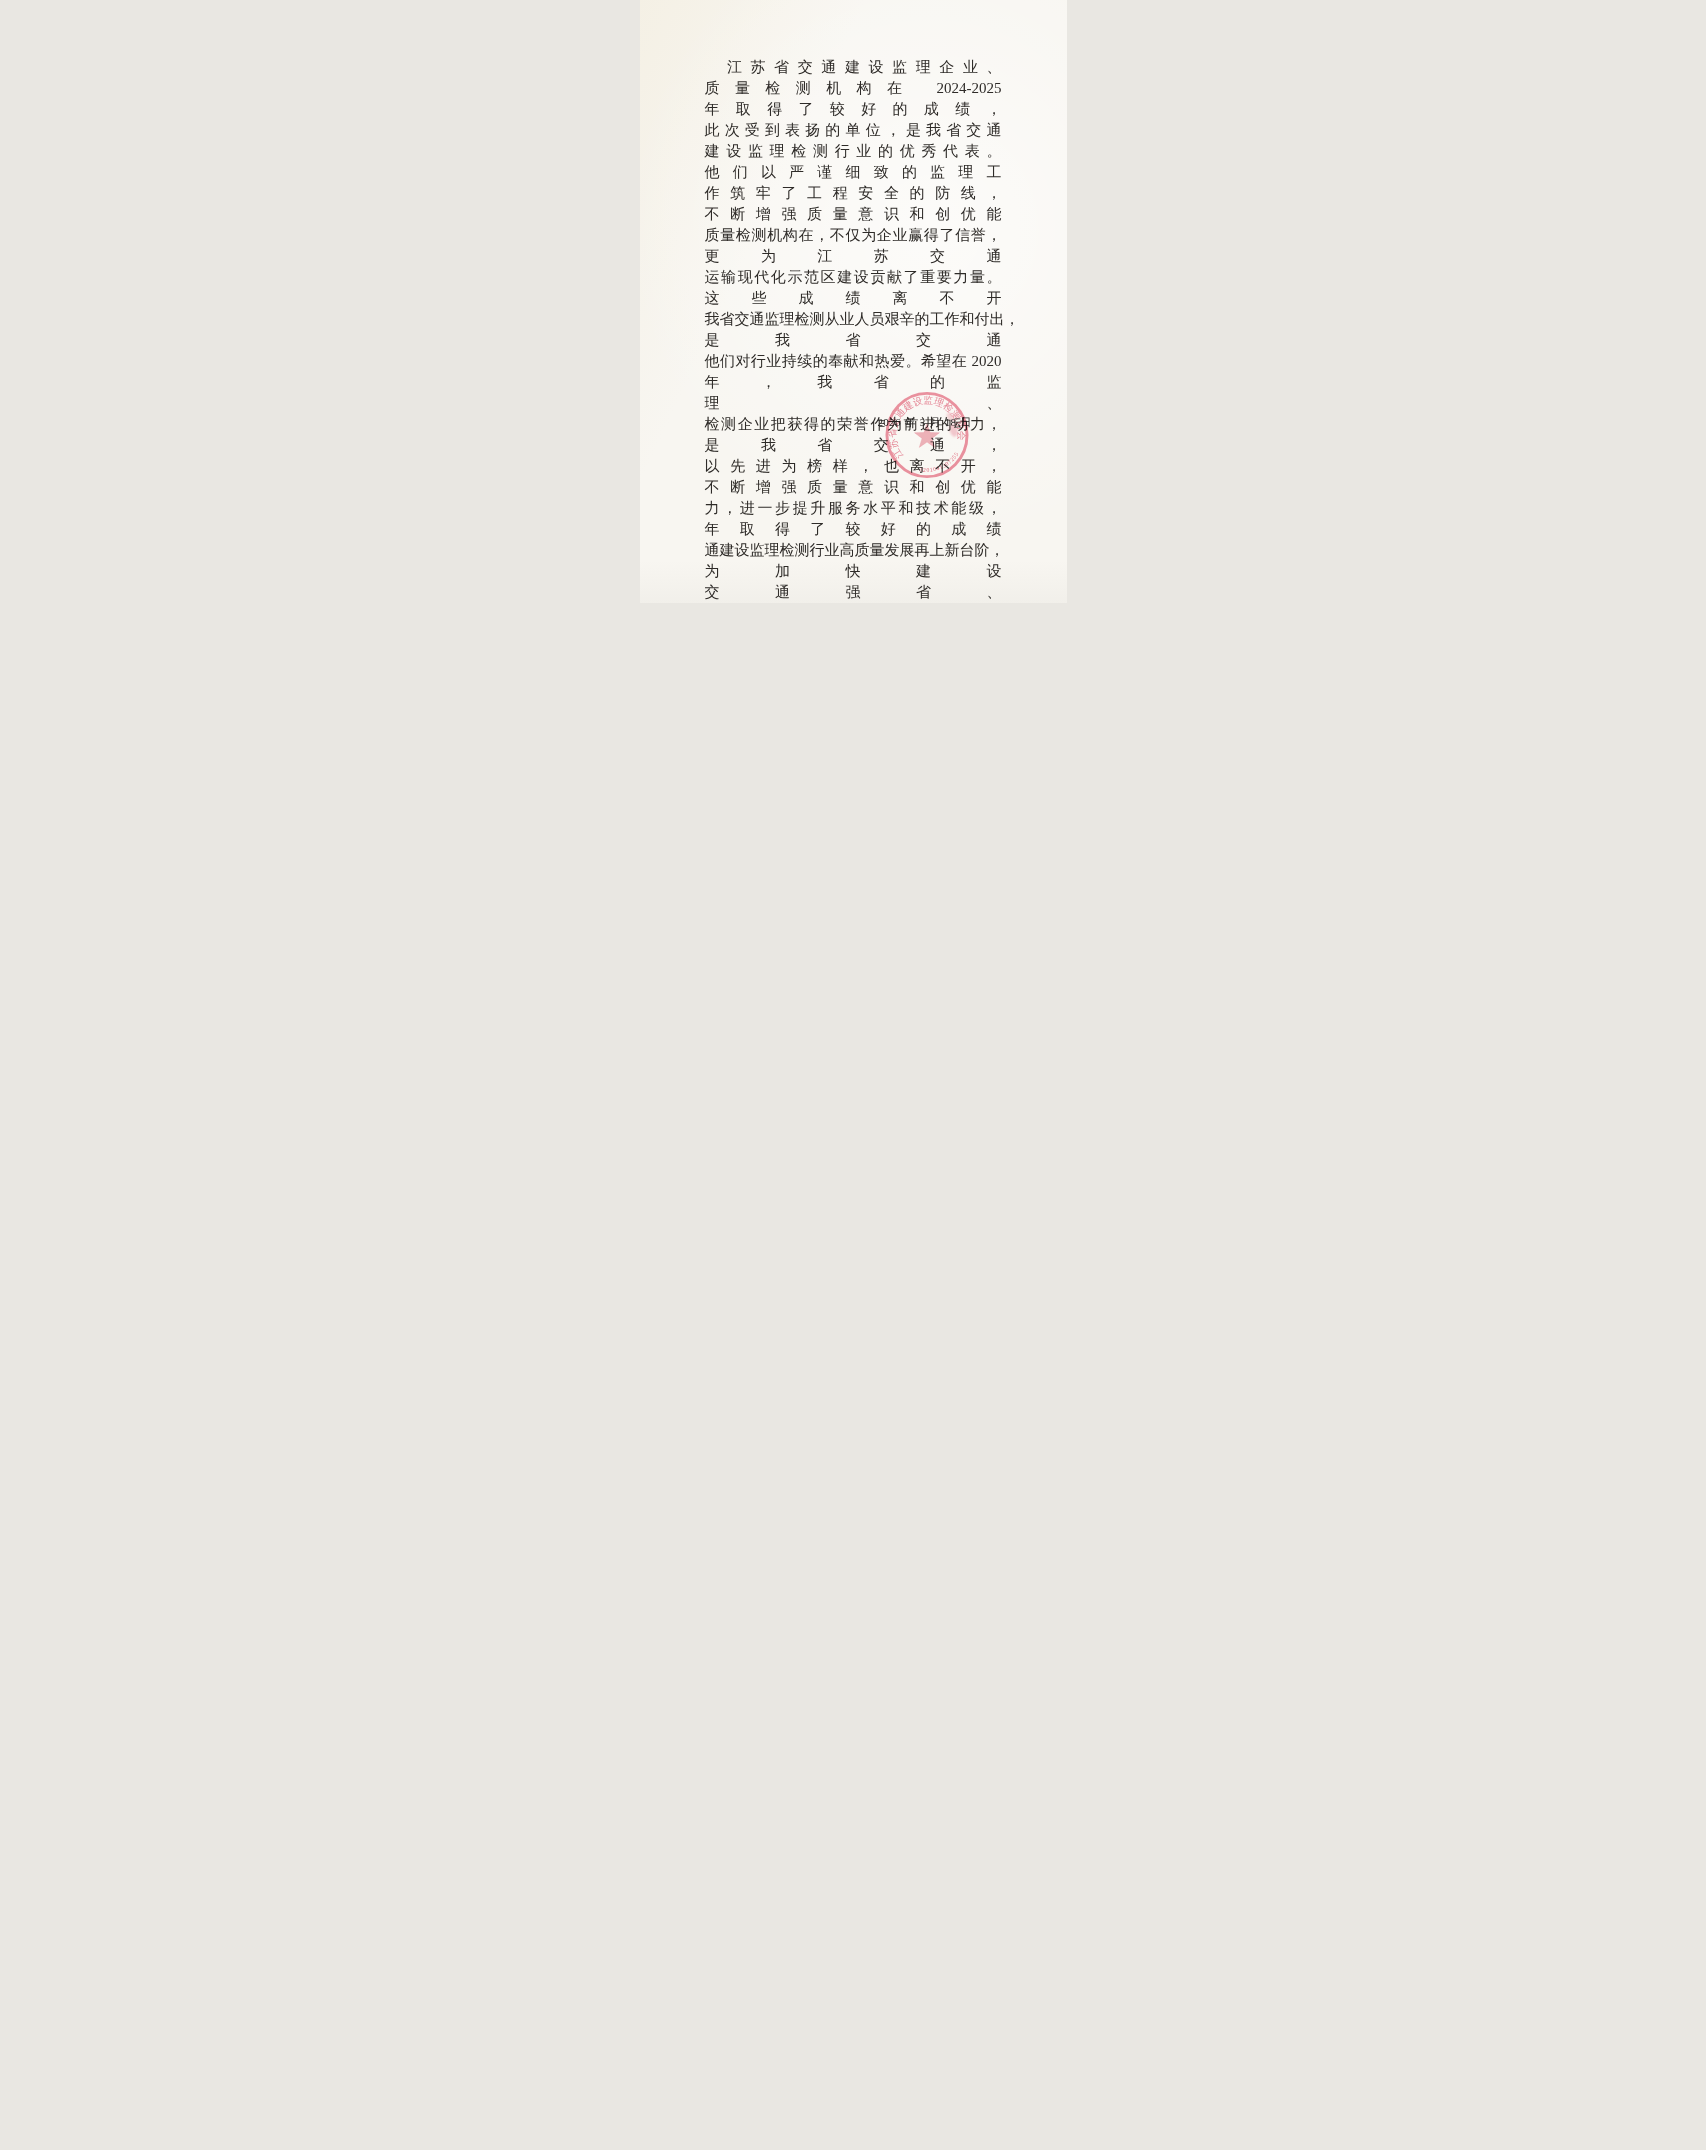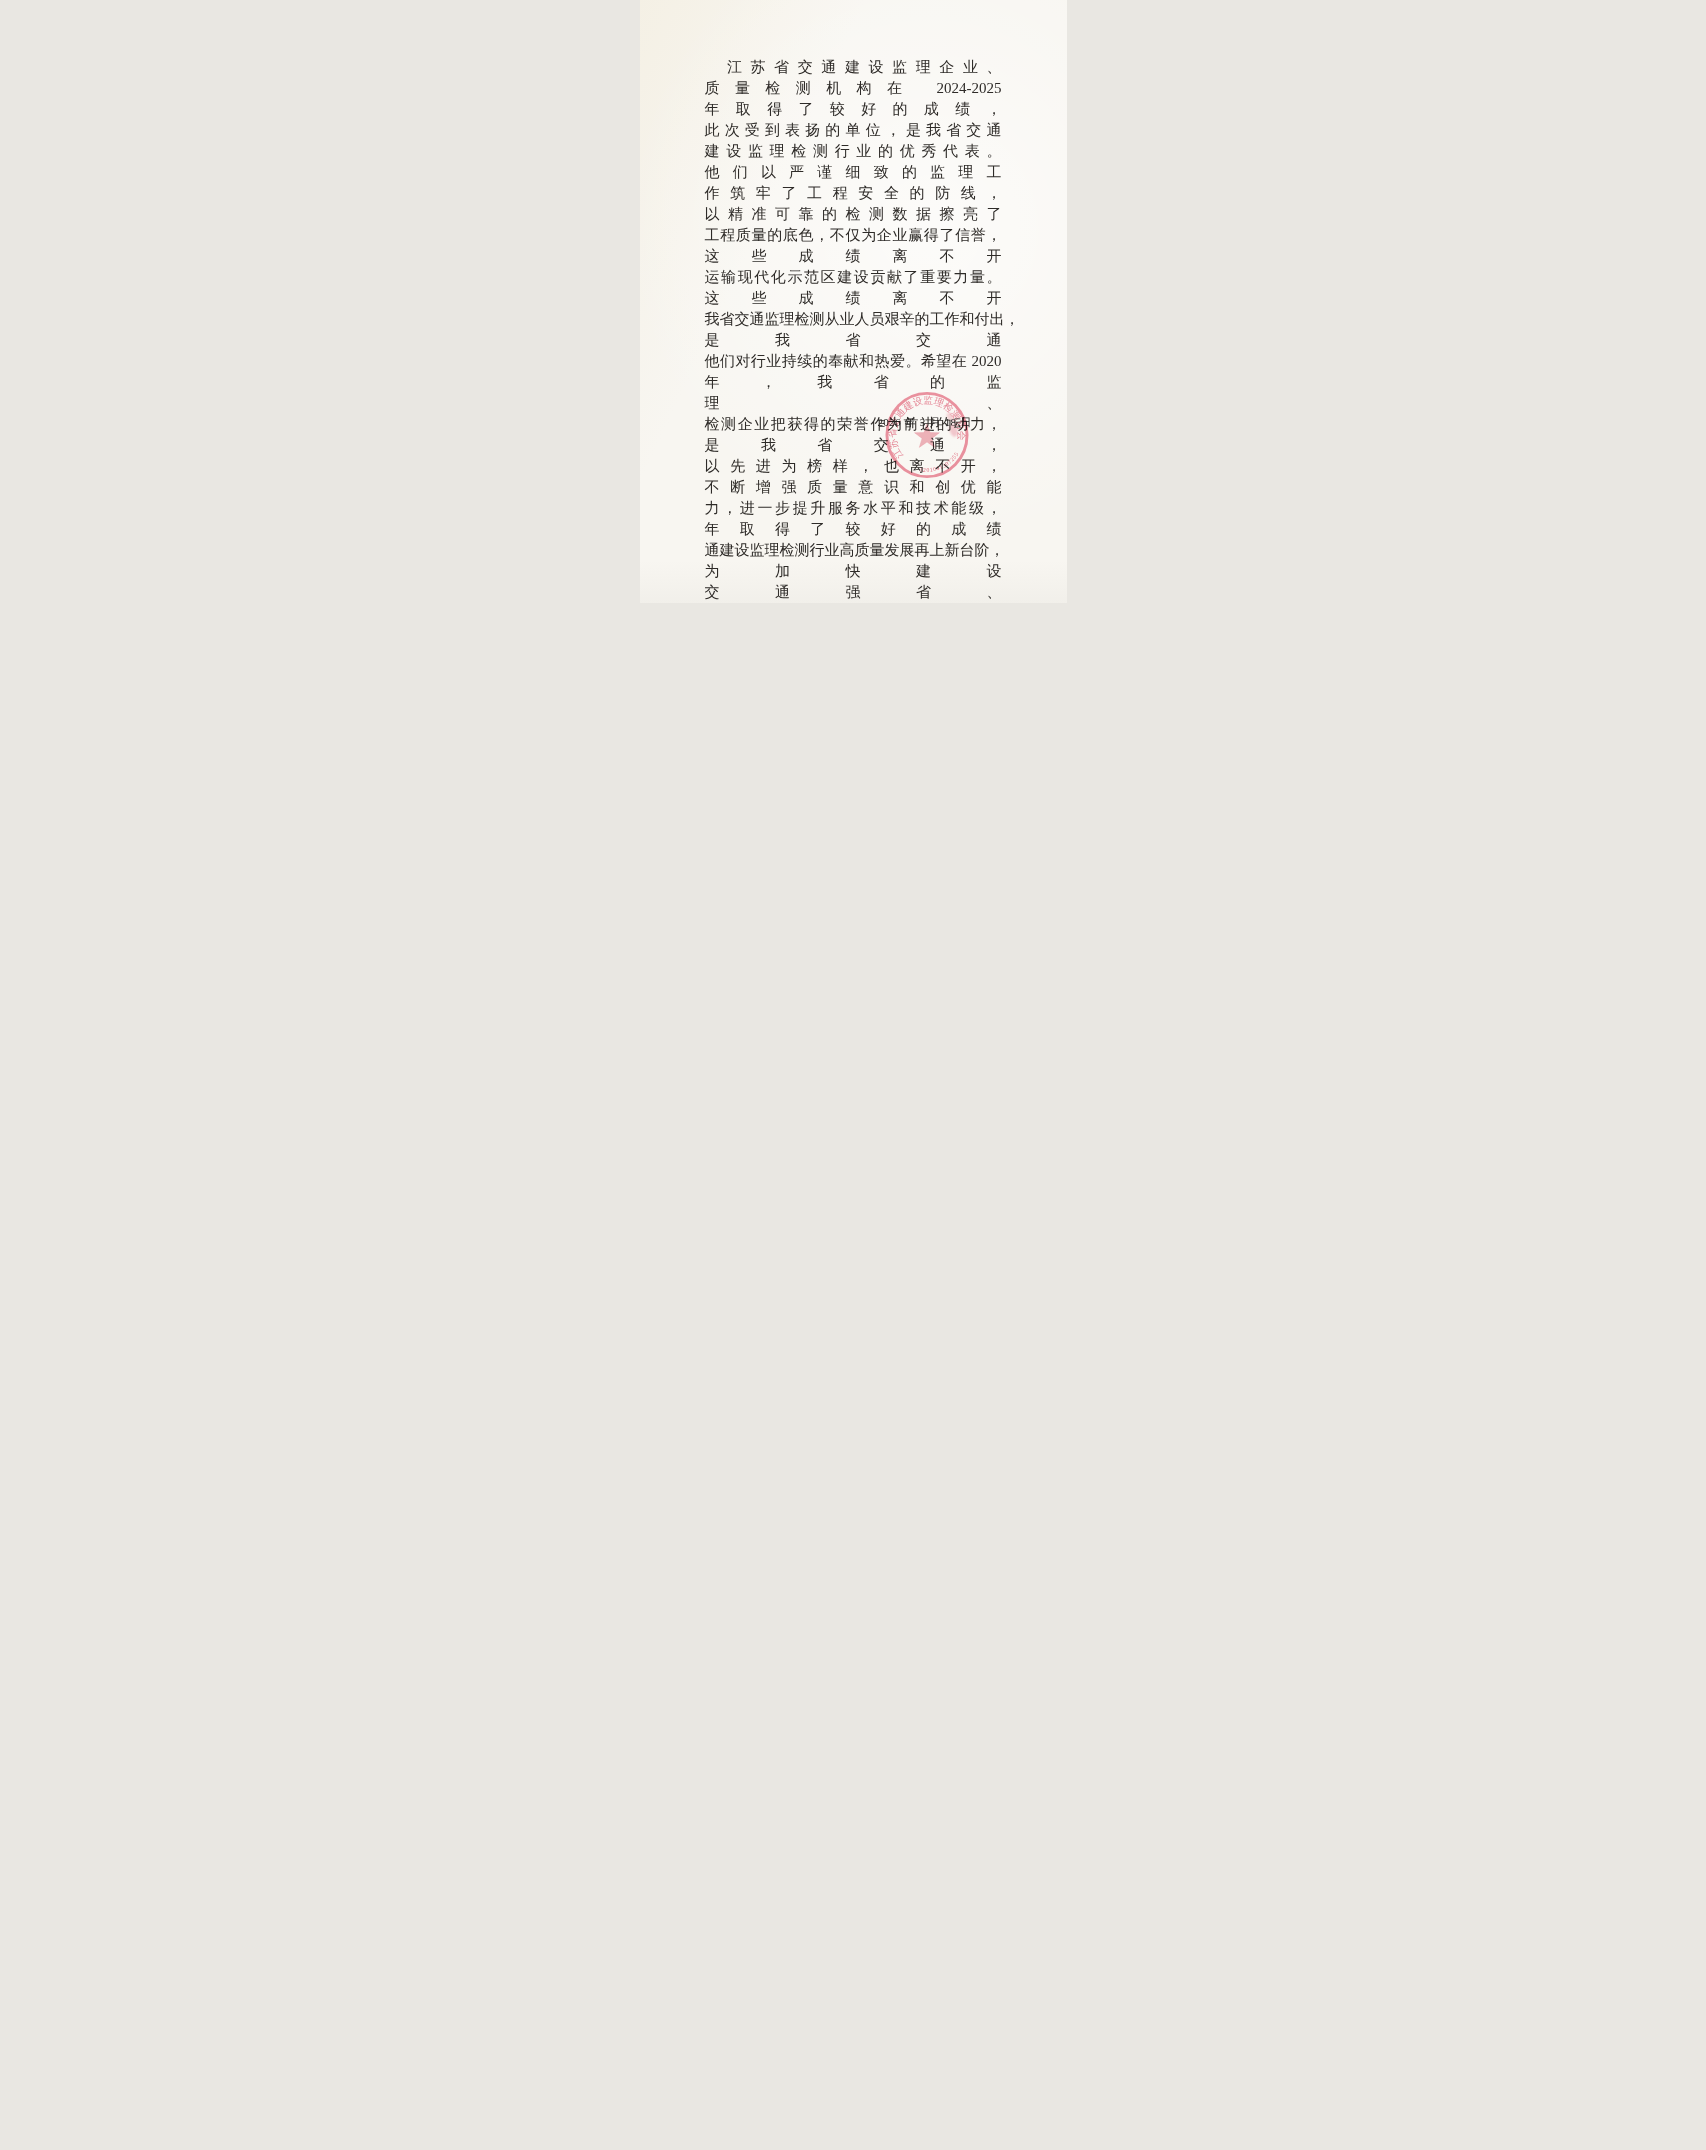"作筑牢了工程安全的防线，以精准可靠的检测数据擦亮了" div.bline { text: 以精准可靠的检测数据擦亮了 -> 不断增强质量意识和创优能 }
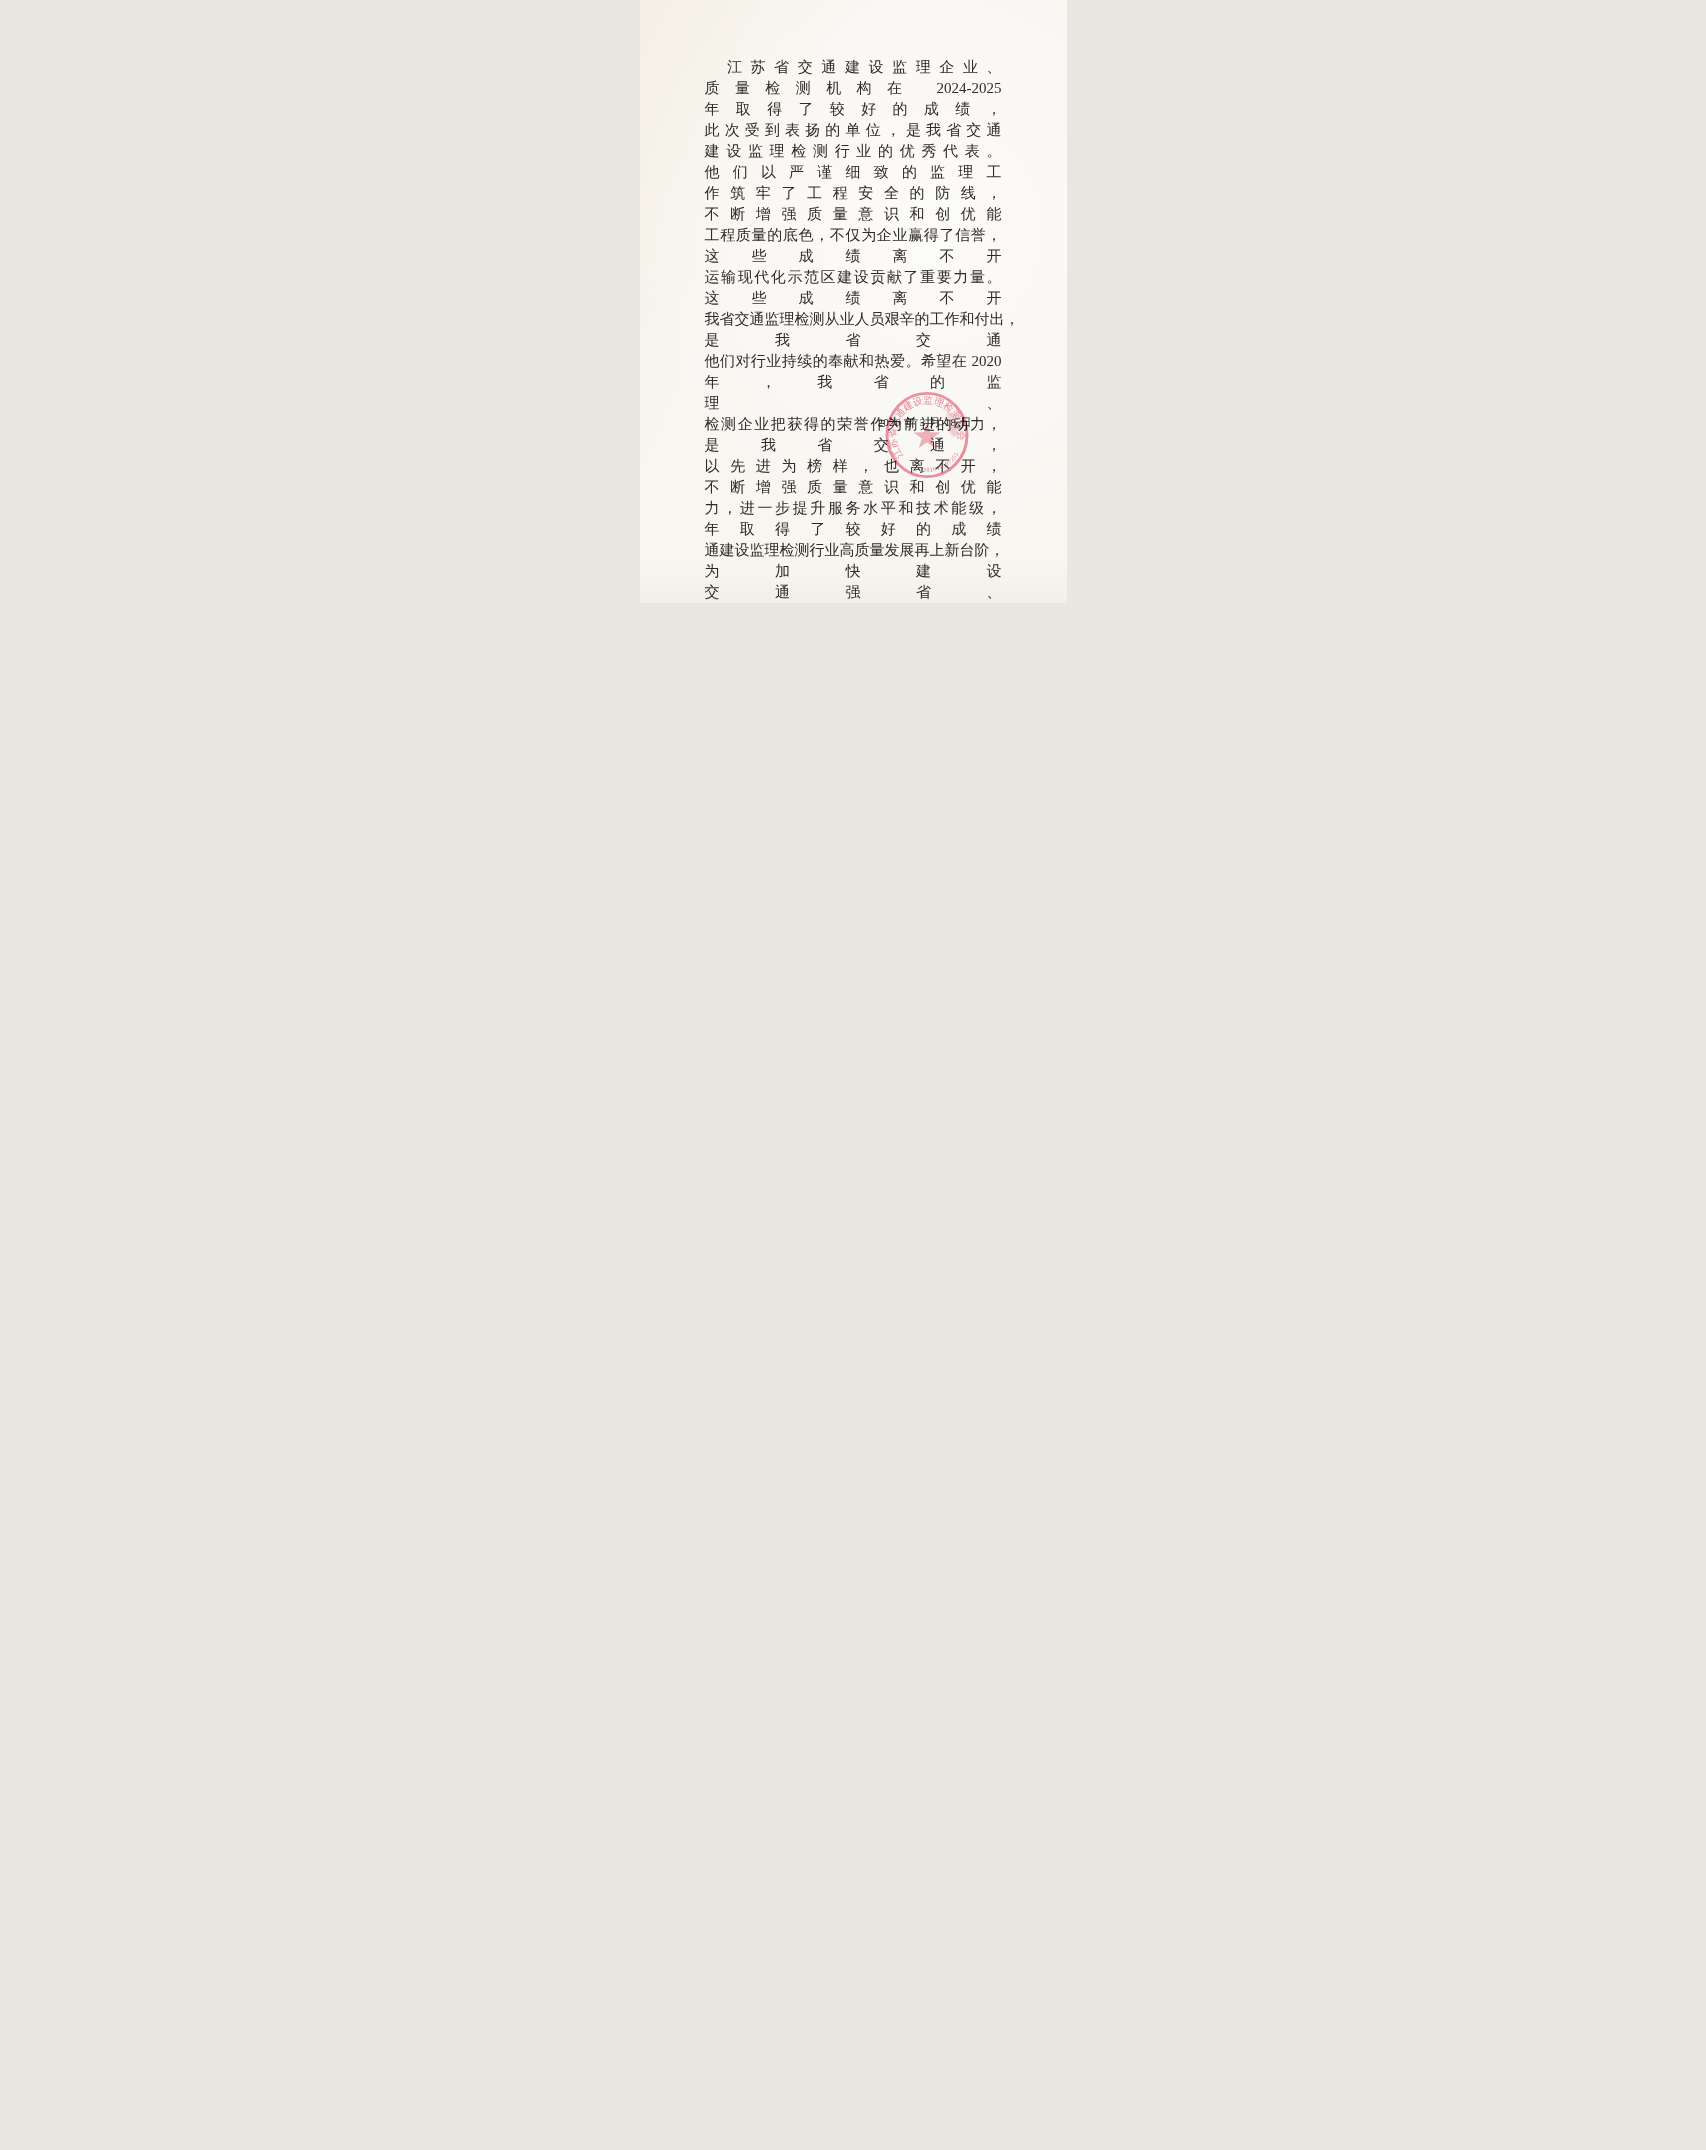"工程质量的底色，不仅为企业赢得了信誉，这些成绩离不开" div.bline { text: 工程质量的底色，不仅为企业赢得了信誉，这些成绩离不开 -> 质量检测机构在，不仅为企业赢得了信誉，更为江苏交通 }
